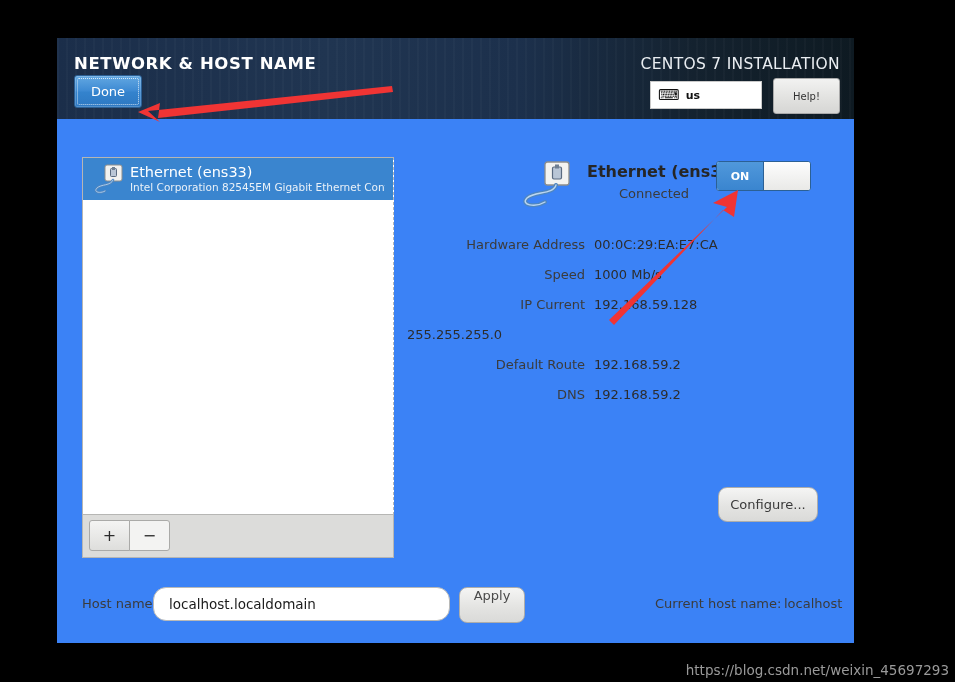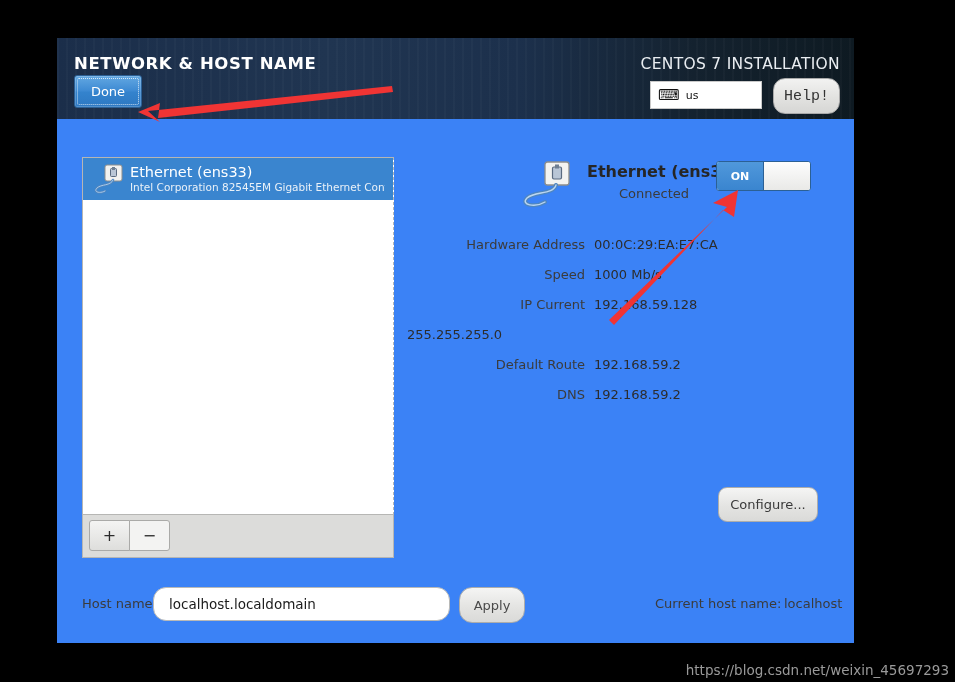"us" #layout-indicator .layout-code { font-weight: normal -> bold }
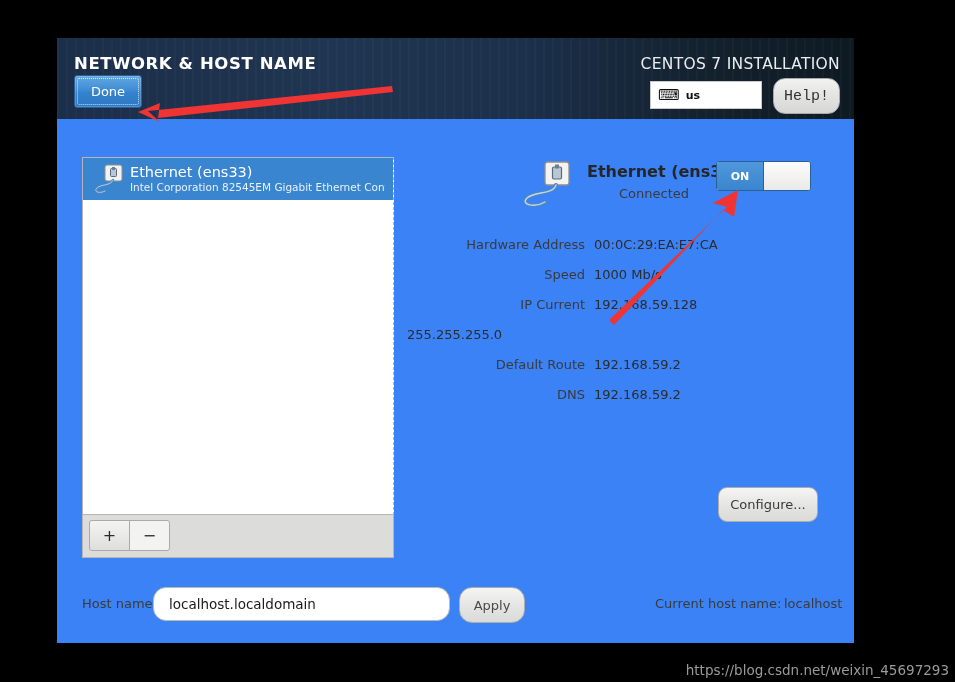"Help!" #help-button { border-radius: 12px -> 3px; font-family: Liberation Mono, monospace -> none; font-size: 15px -> 10px }
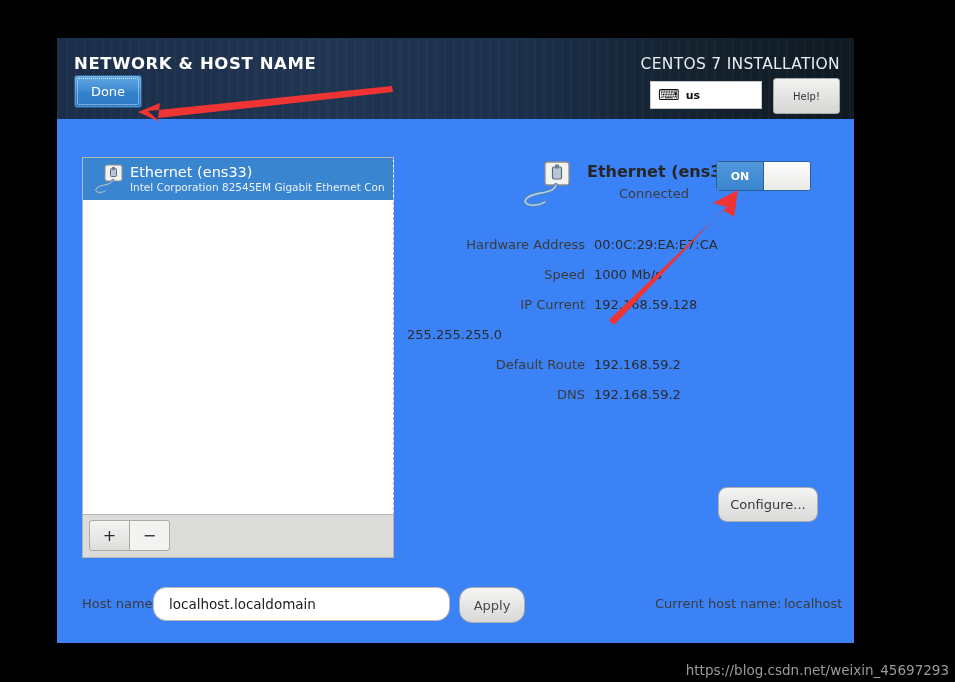"Apply" #apply-button { align-items: center -> flex-start; border-radius: 13px -> 8px }
